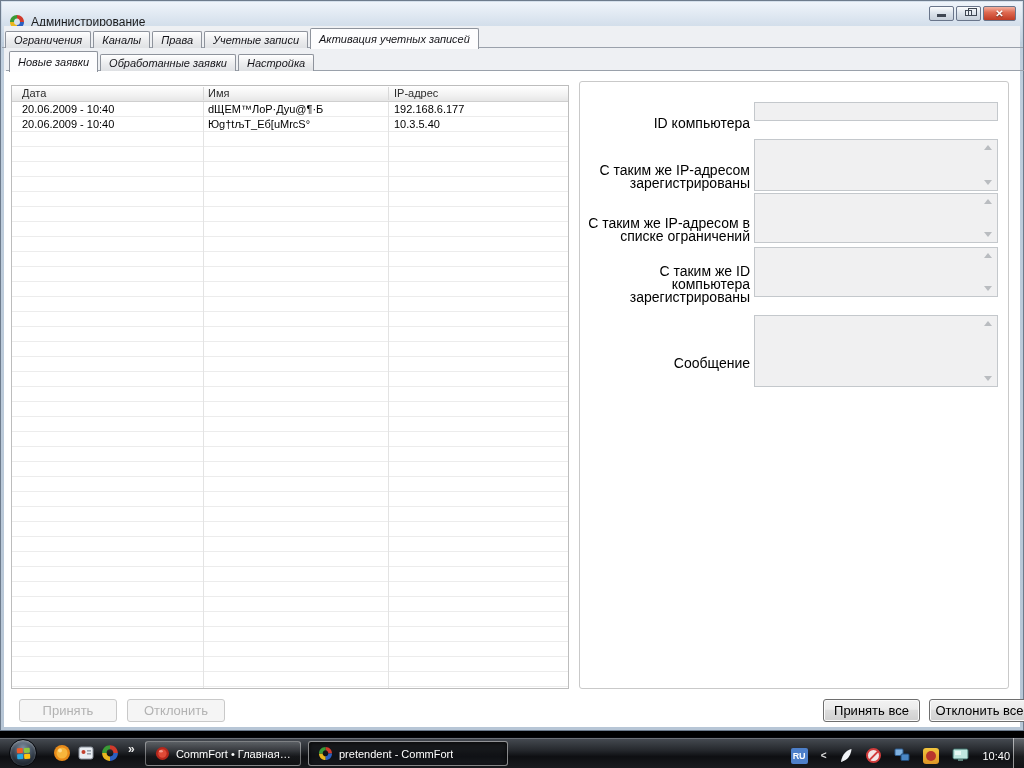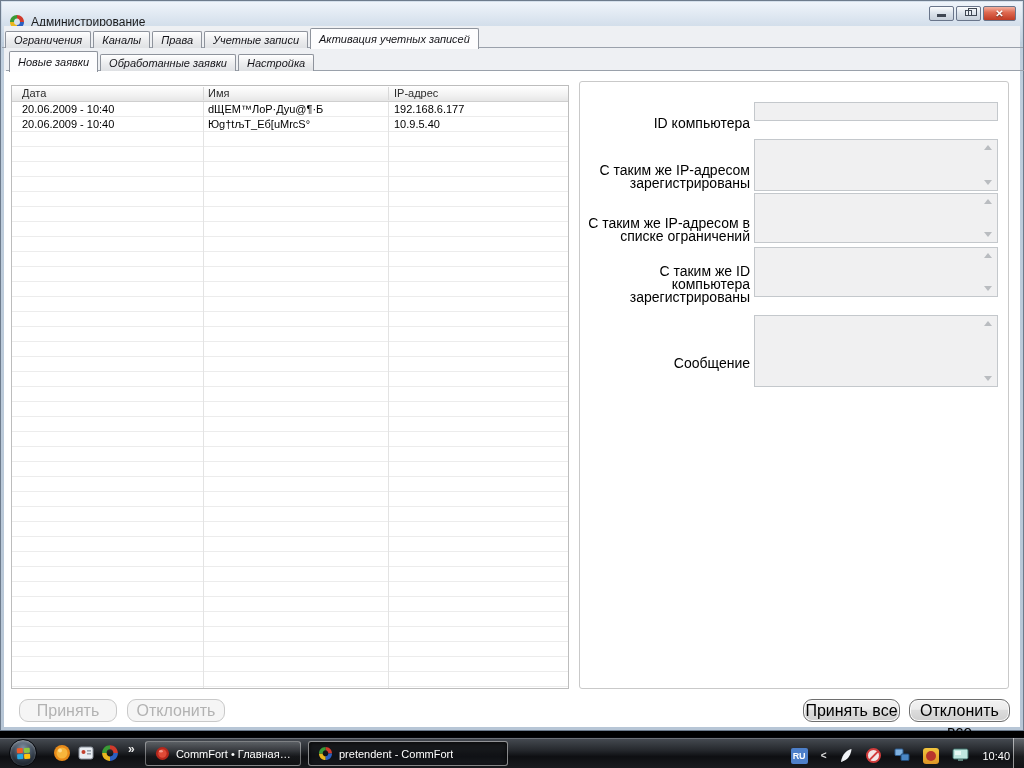"10.9.5.40" span.cell { text: 10.9.5.40 -> 10.3.5.40 }
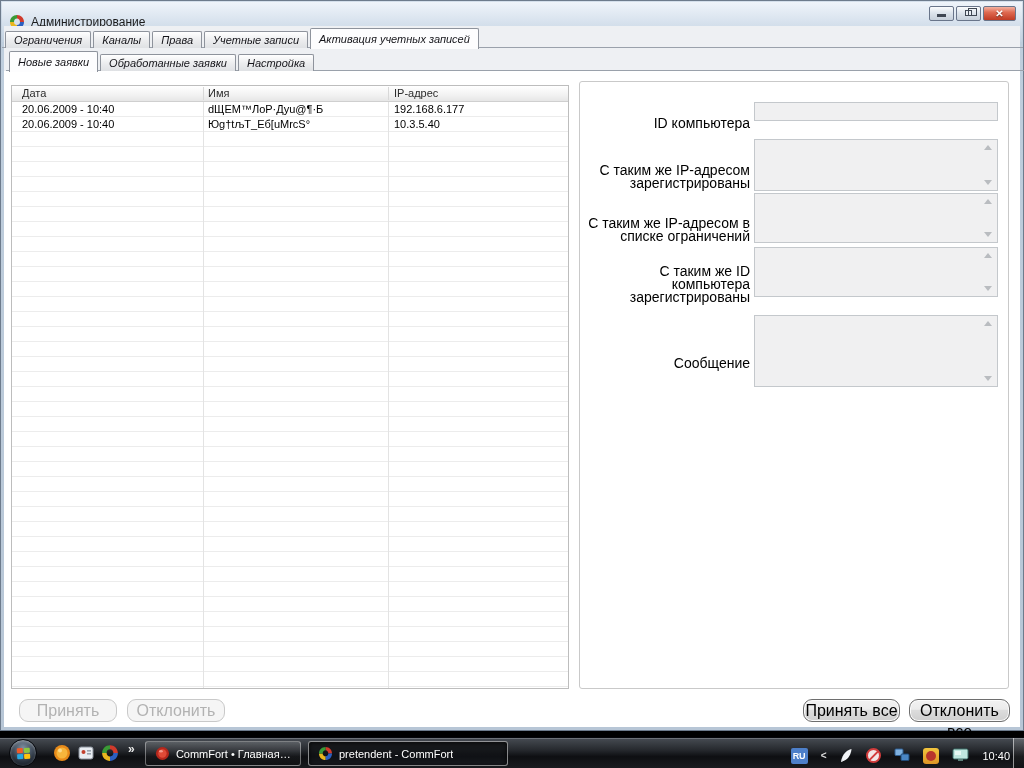"Принять" .btn { border-radius: 9px -> 3px; font-size: 16px -> 13px }
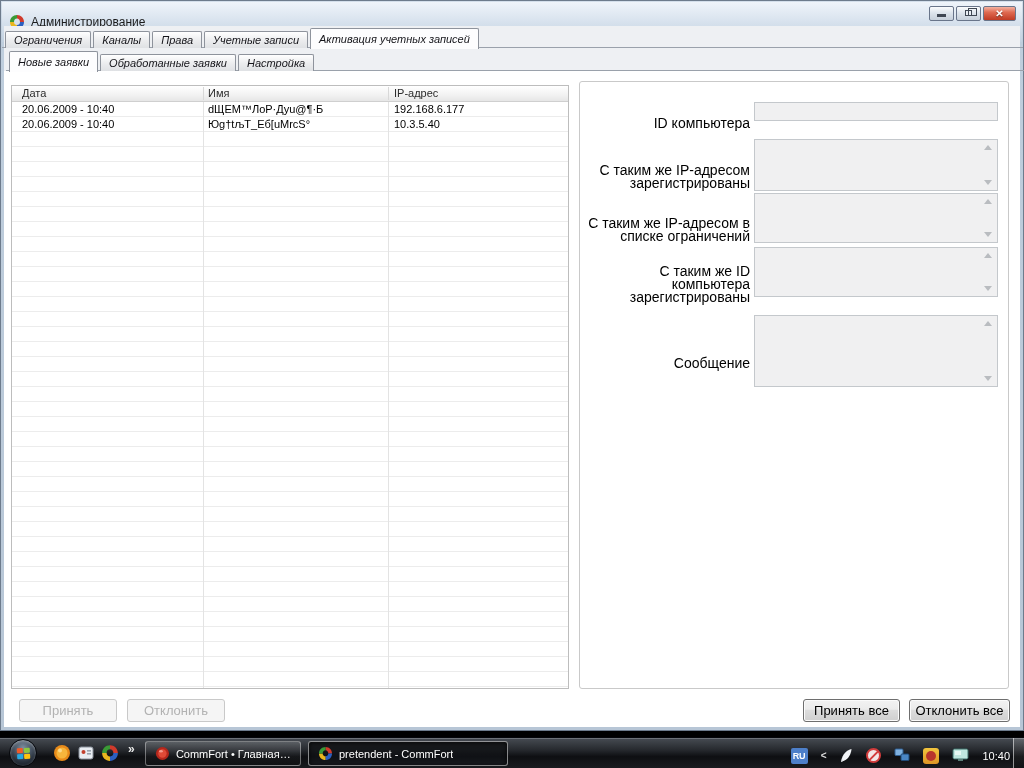"Принять все" .btn.on { margin-left: none -> 20px }
